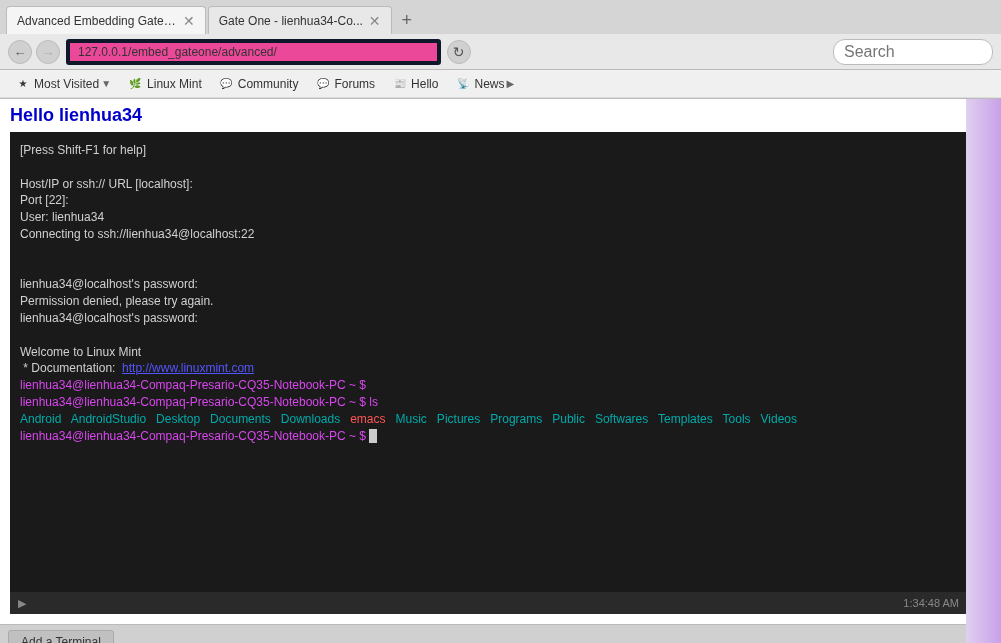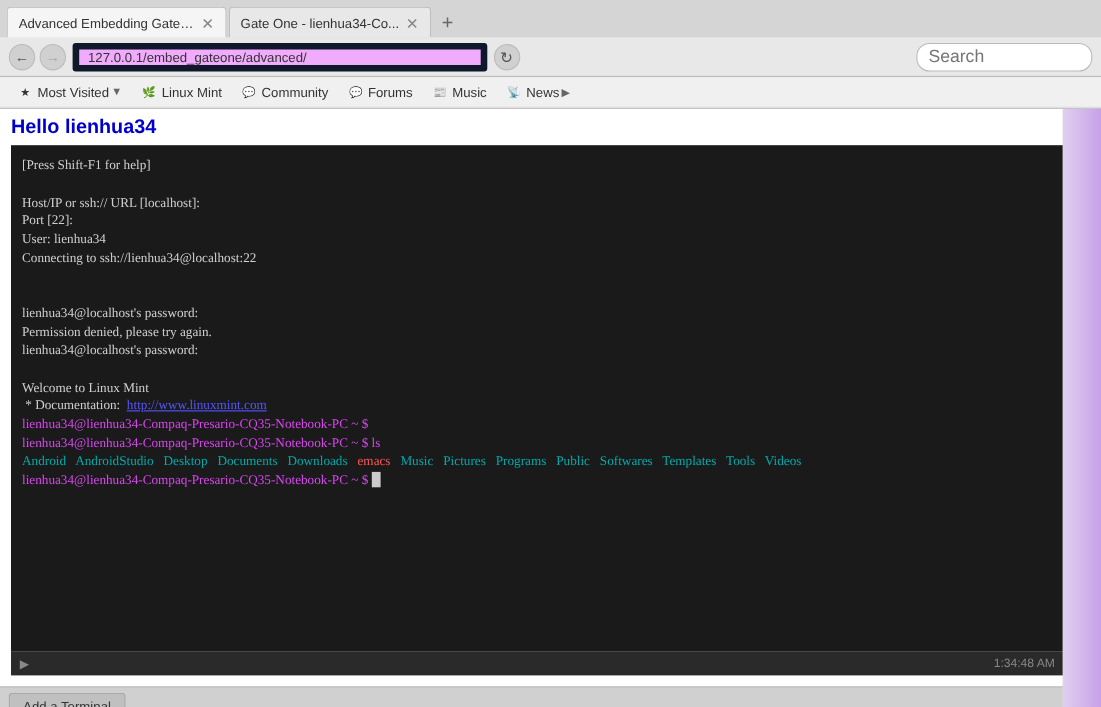"127.0.0.1/embed_gateone/advanced/" .url-bar { background: #f0abfc -> #ec4899; border: 6px solid #0f172a -> 4px solid #0f172a }
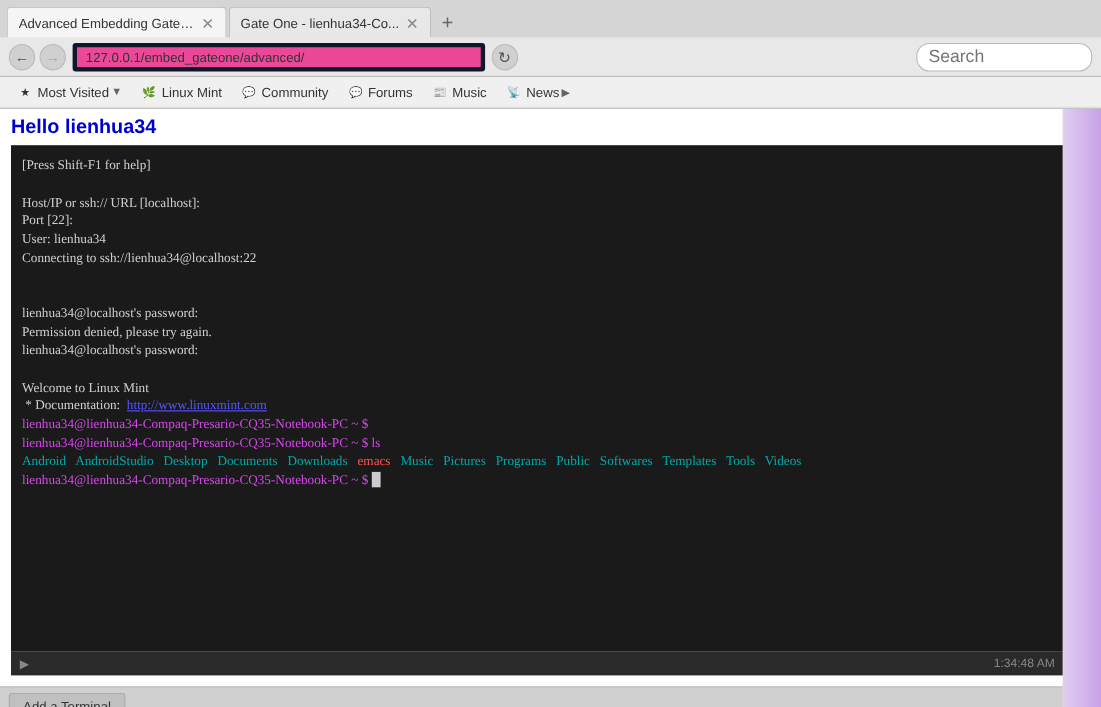"Music" span { text: Music -> Hello }
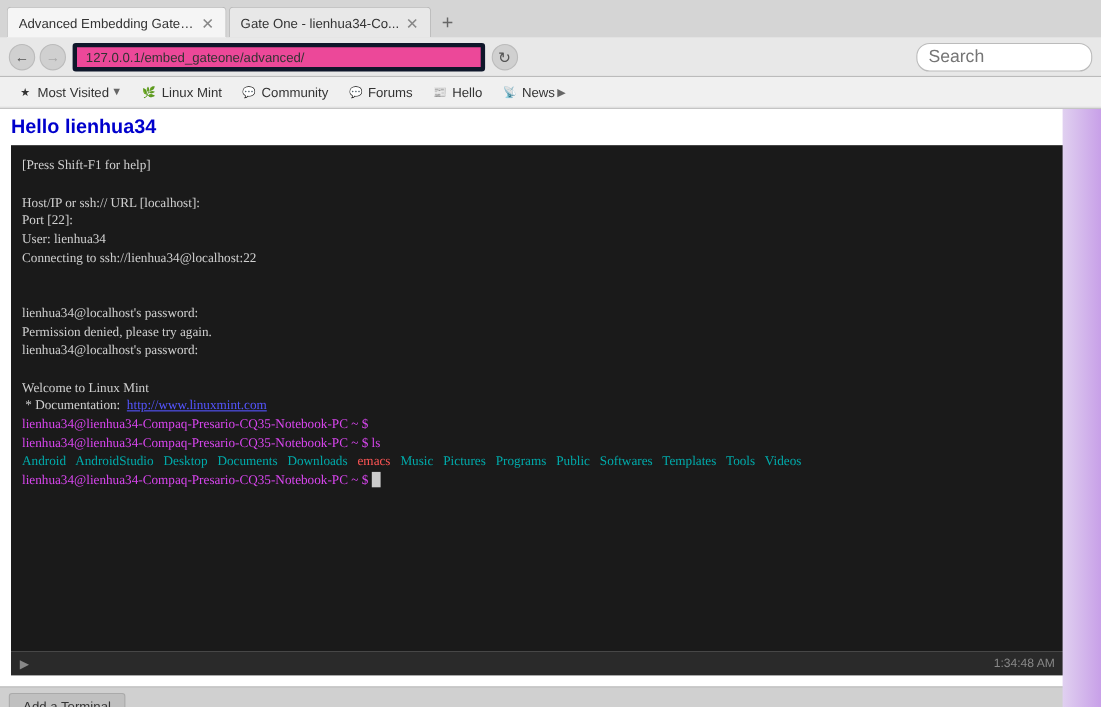"[Press Shift-F1 for help]" .terminal { font-family: Liberation Serif, serif -> Liberation Sans, sans-serif }
